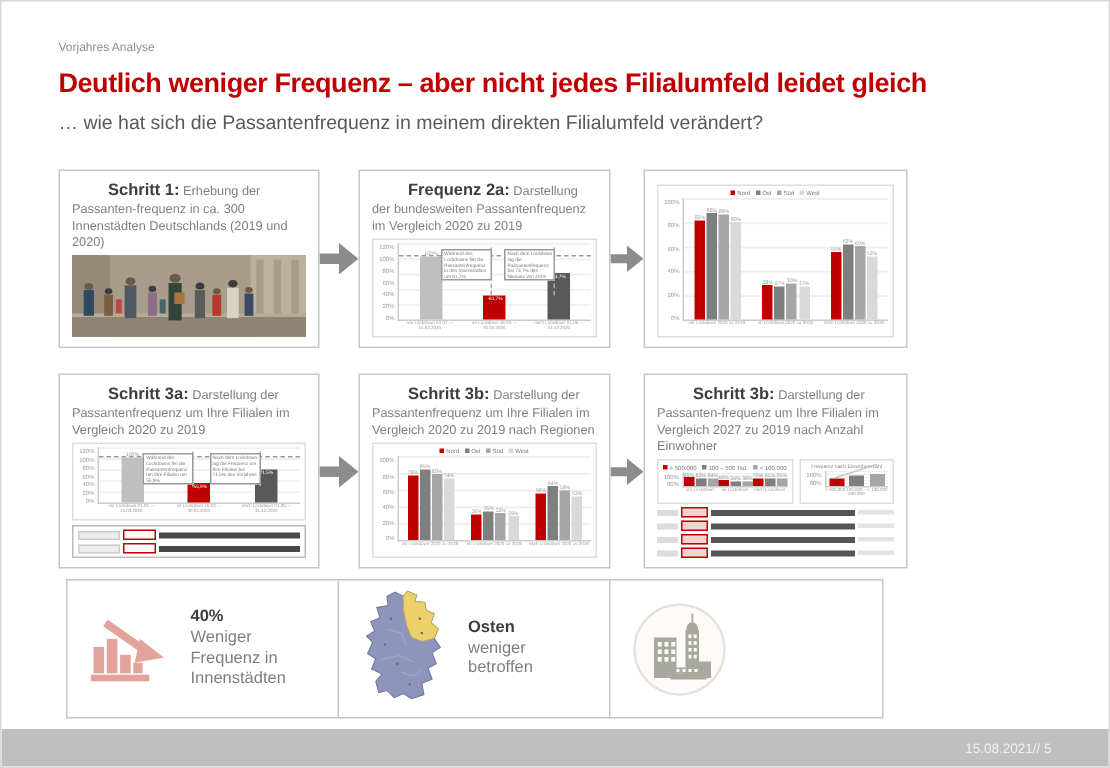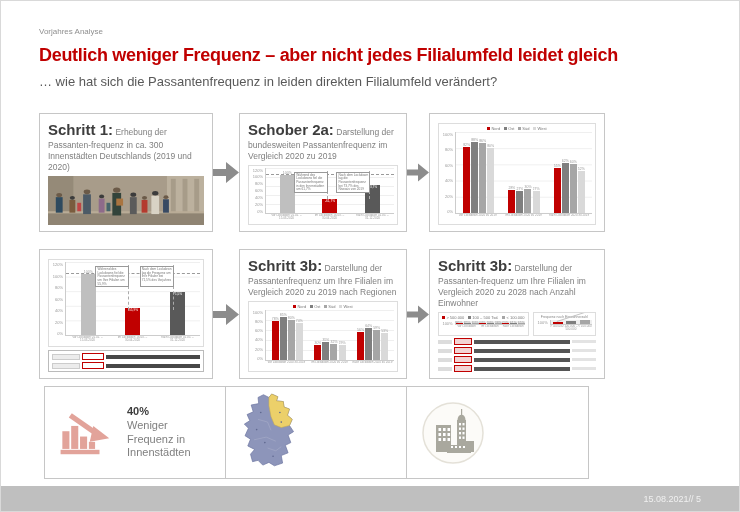"… wie hat sich die" div.subtitle { text: leiden -> meinem }
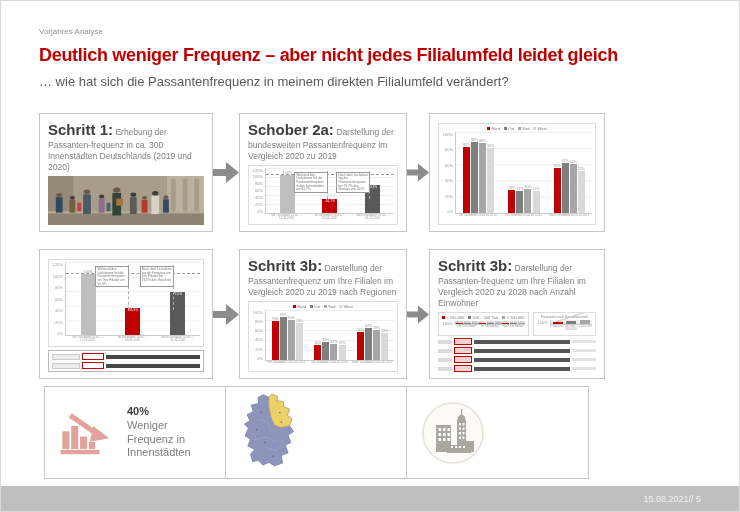"Schritt 1:" .card-text b { font-size: 15px -> 11px; margin-left: none -> 24px }
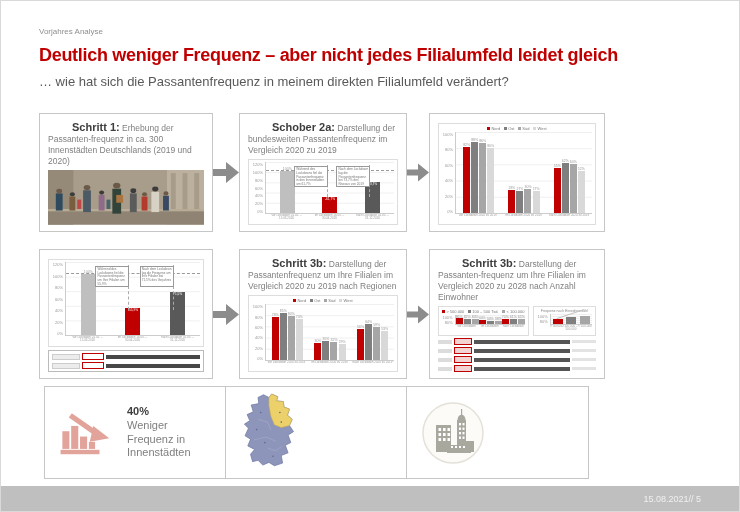"Schober 2a:" b { text: Schober -> Frequenz }
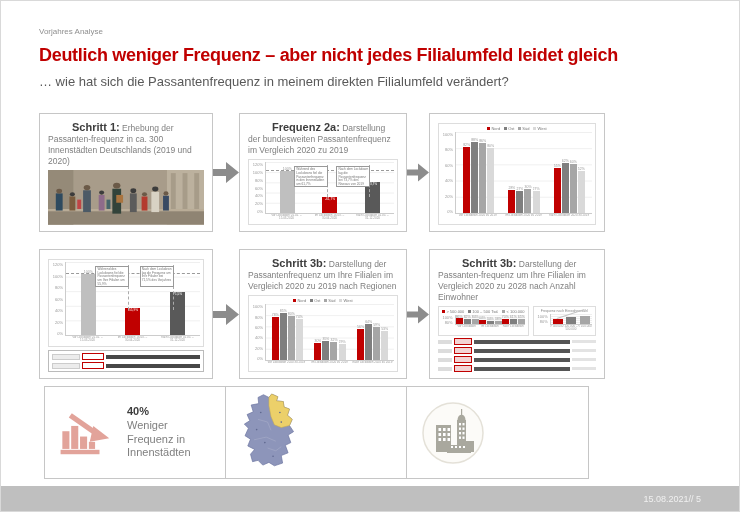"Schritt 3a: Darstellung der" div.card-text { html: none -> <div> <b>Schritt 3a:</b> <span>Darstellung der Passantenfrequenz um Ihre Filialen im Vergleich 2020 zu 2019</span> </div> }
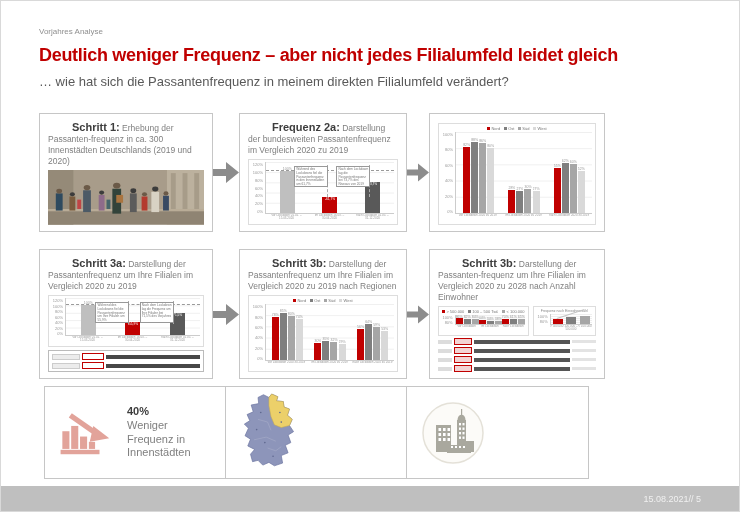"Darstellung der Passanten-frequenz um" span { text: 2020 zu 2028 -> 2027 zu 2019 }
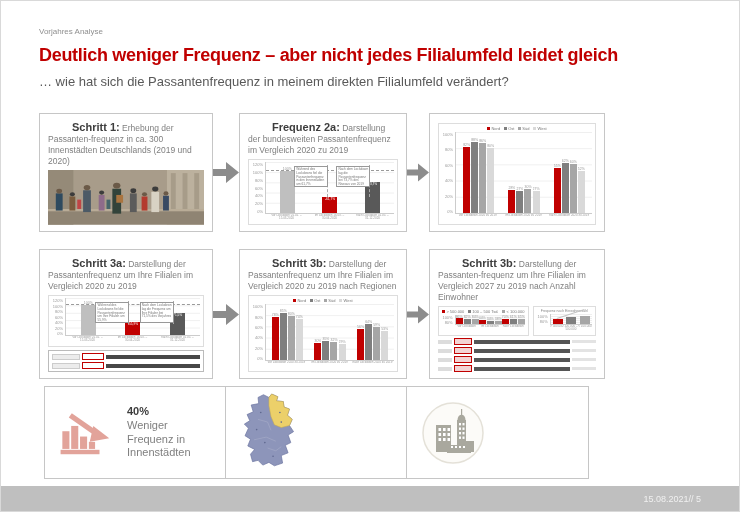"Osten" div { html: none -> <div> <div>Osten</div> <div>weniger betroffen</div> </div> }
